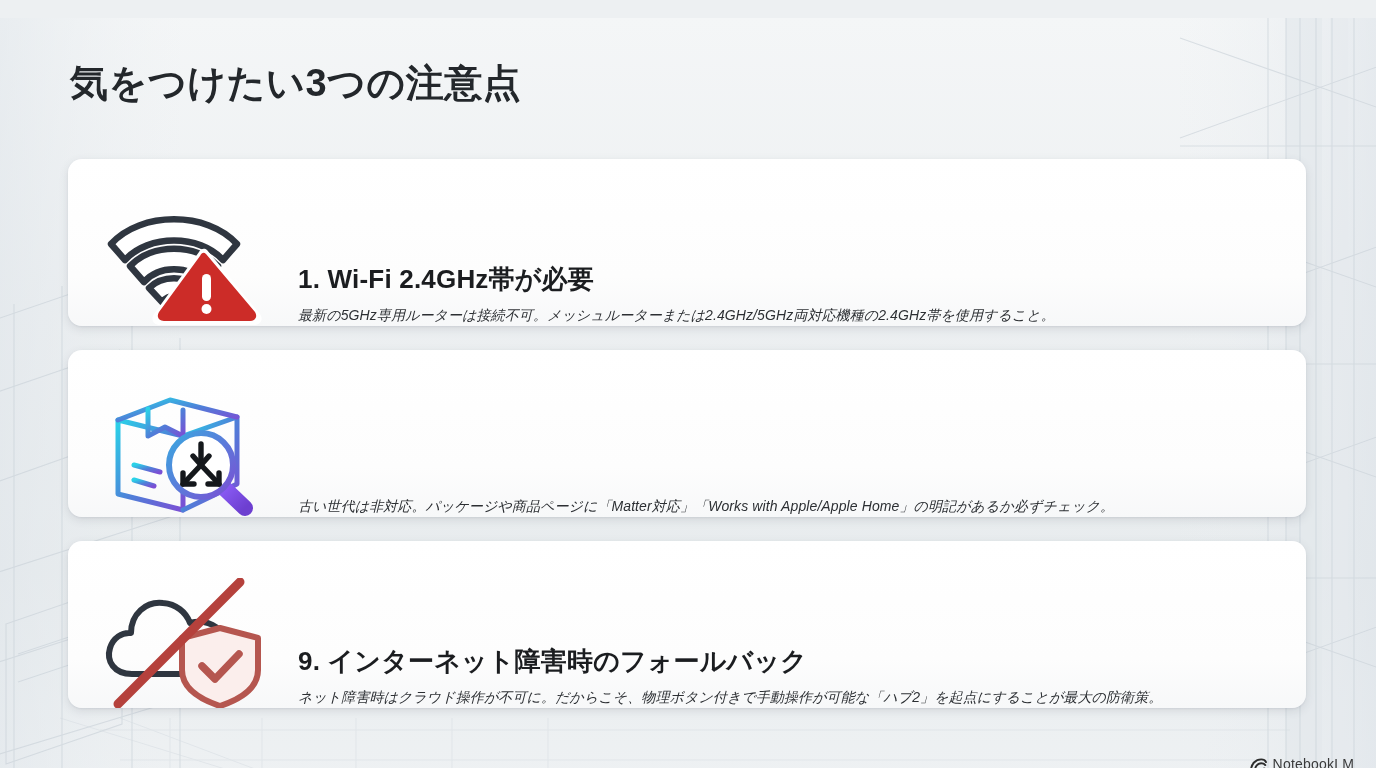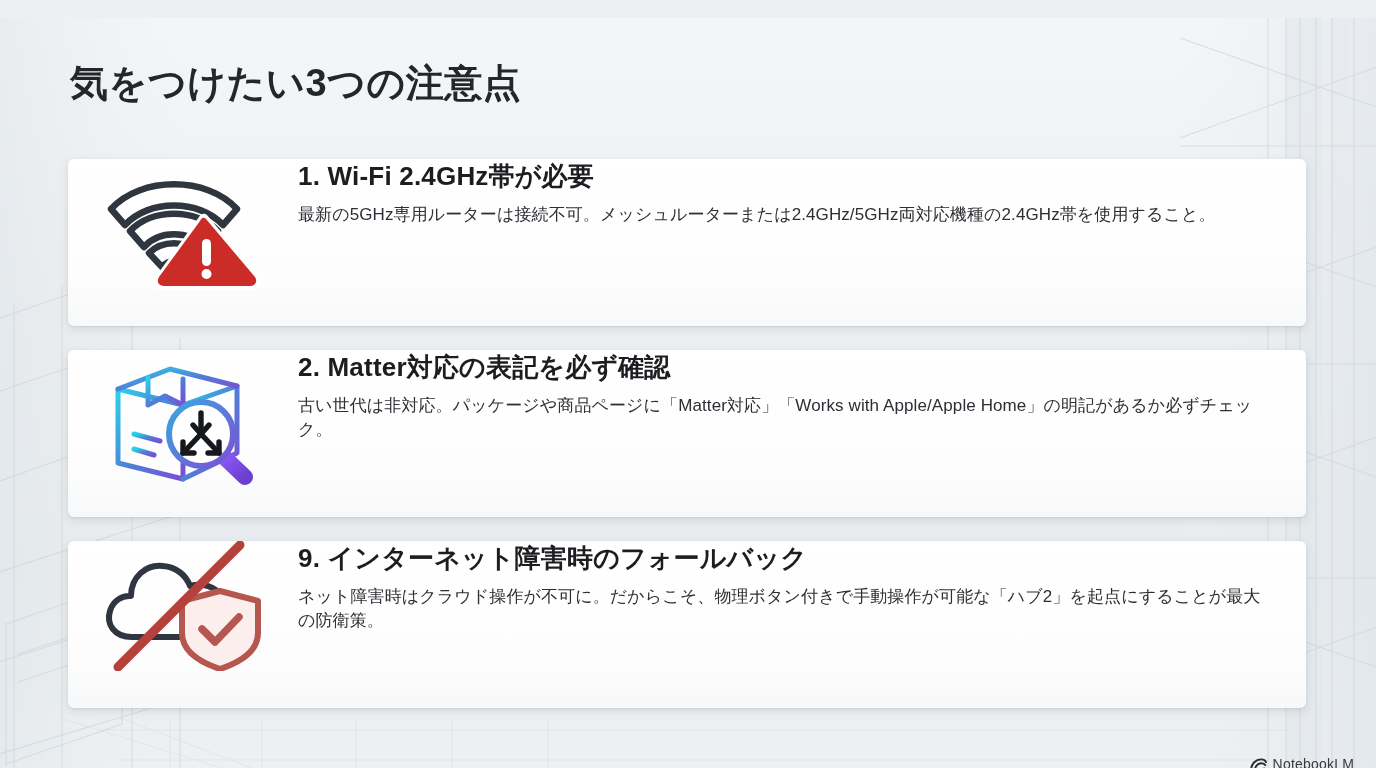"1. Wi-Fi 2.4GHz帯が必要" .card { align-items: flex-start -> flex-end; border-radius: 6px -> 14px }
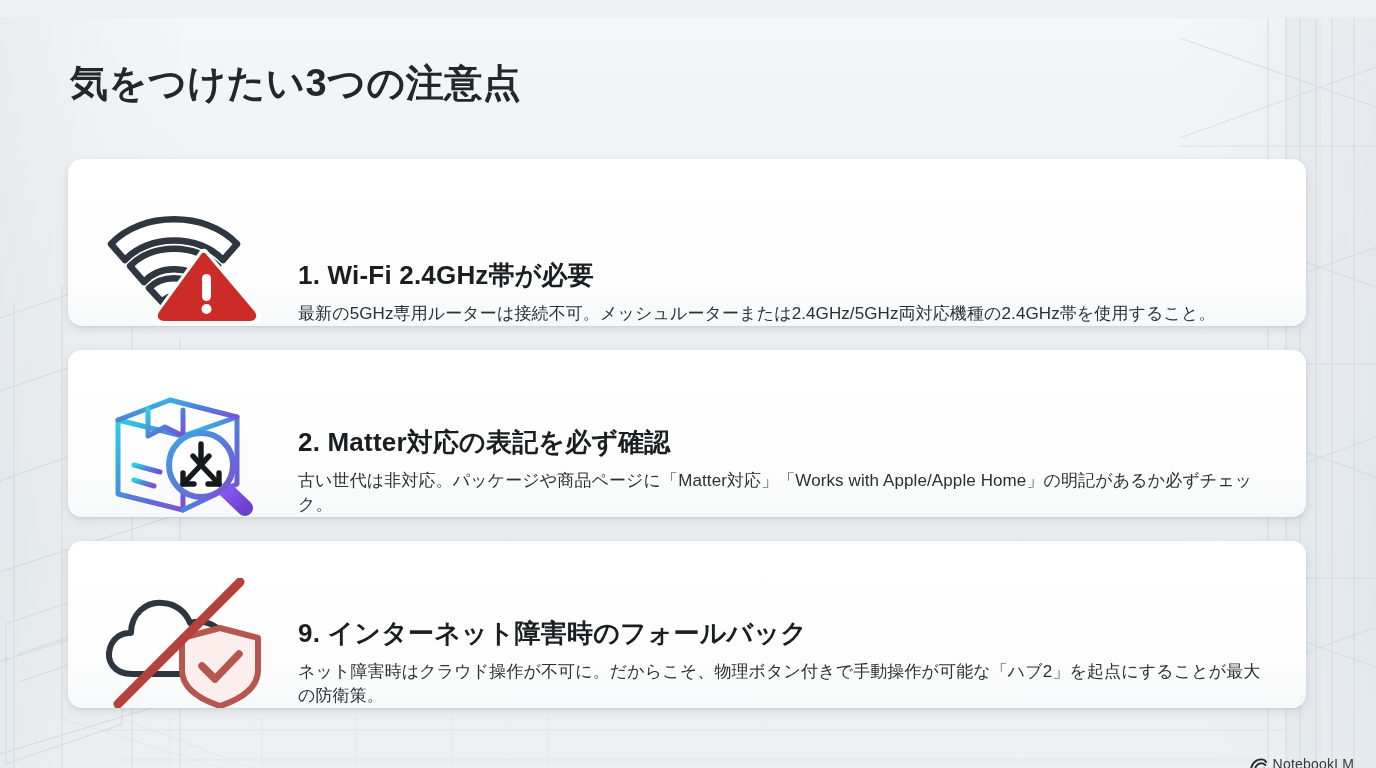"最新の5GHz専用ルーターは接続不可。メッシュルーターまたは2.4GHz/5GH" .card-desc { font-size: 17px -> 14px; font-style: none -> italic }
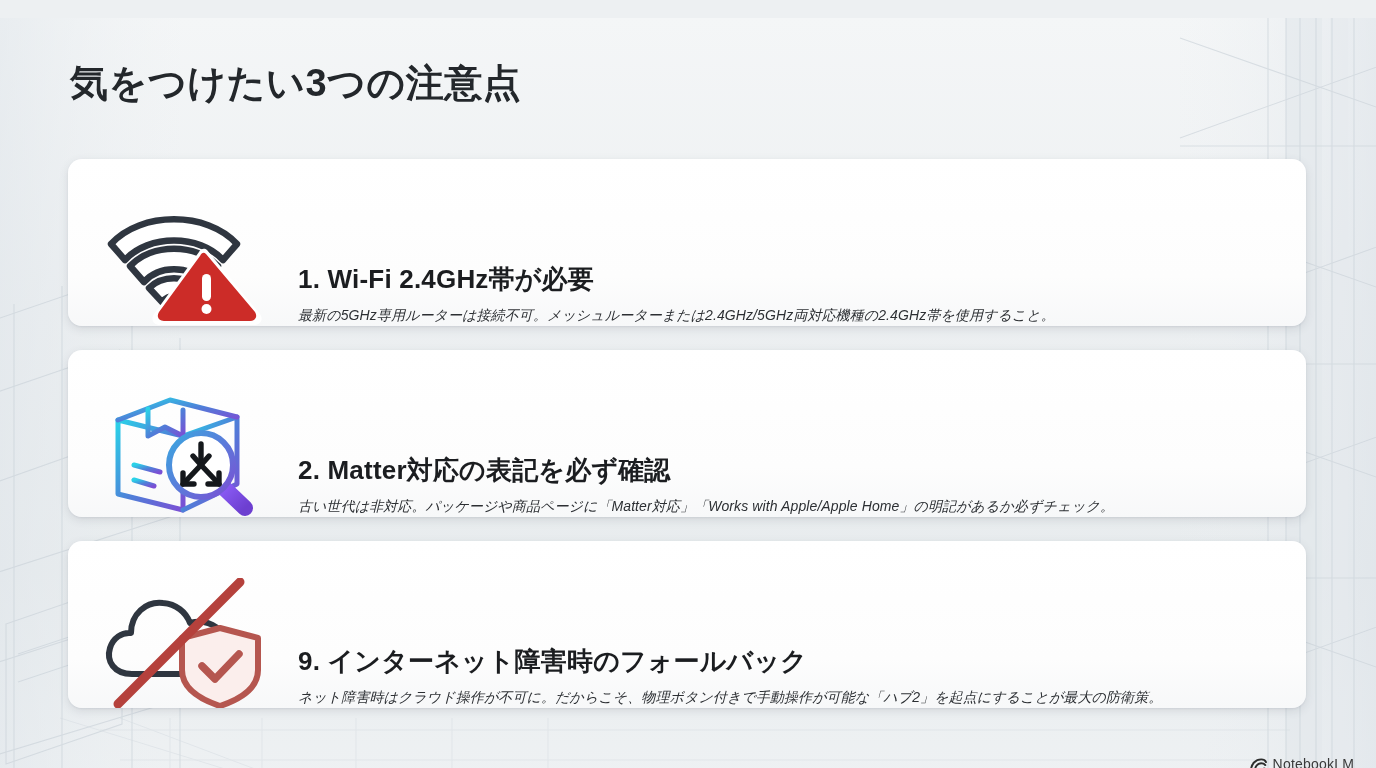"2. Matter対応の表記を必ず確認" div.card-heading { html: <div>2. Matter対応の表記を必ず確認</div> -> none }
